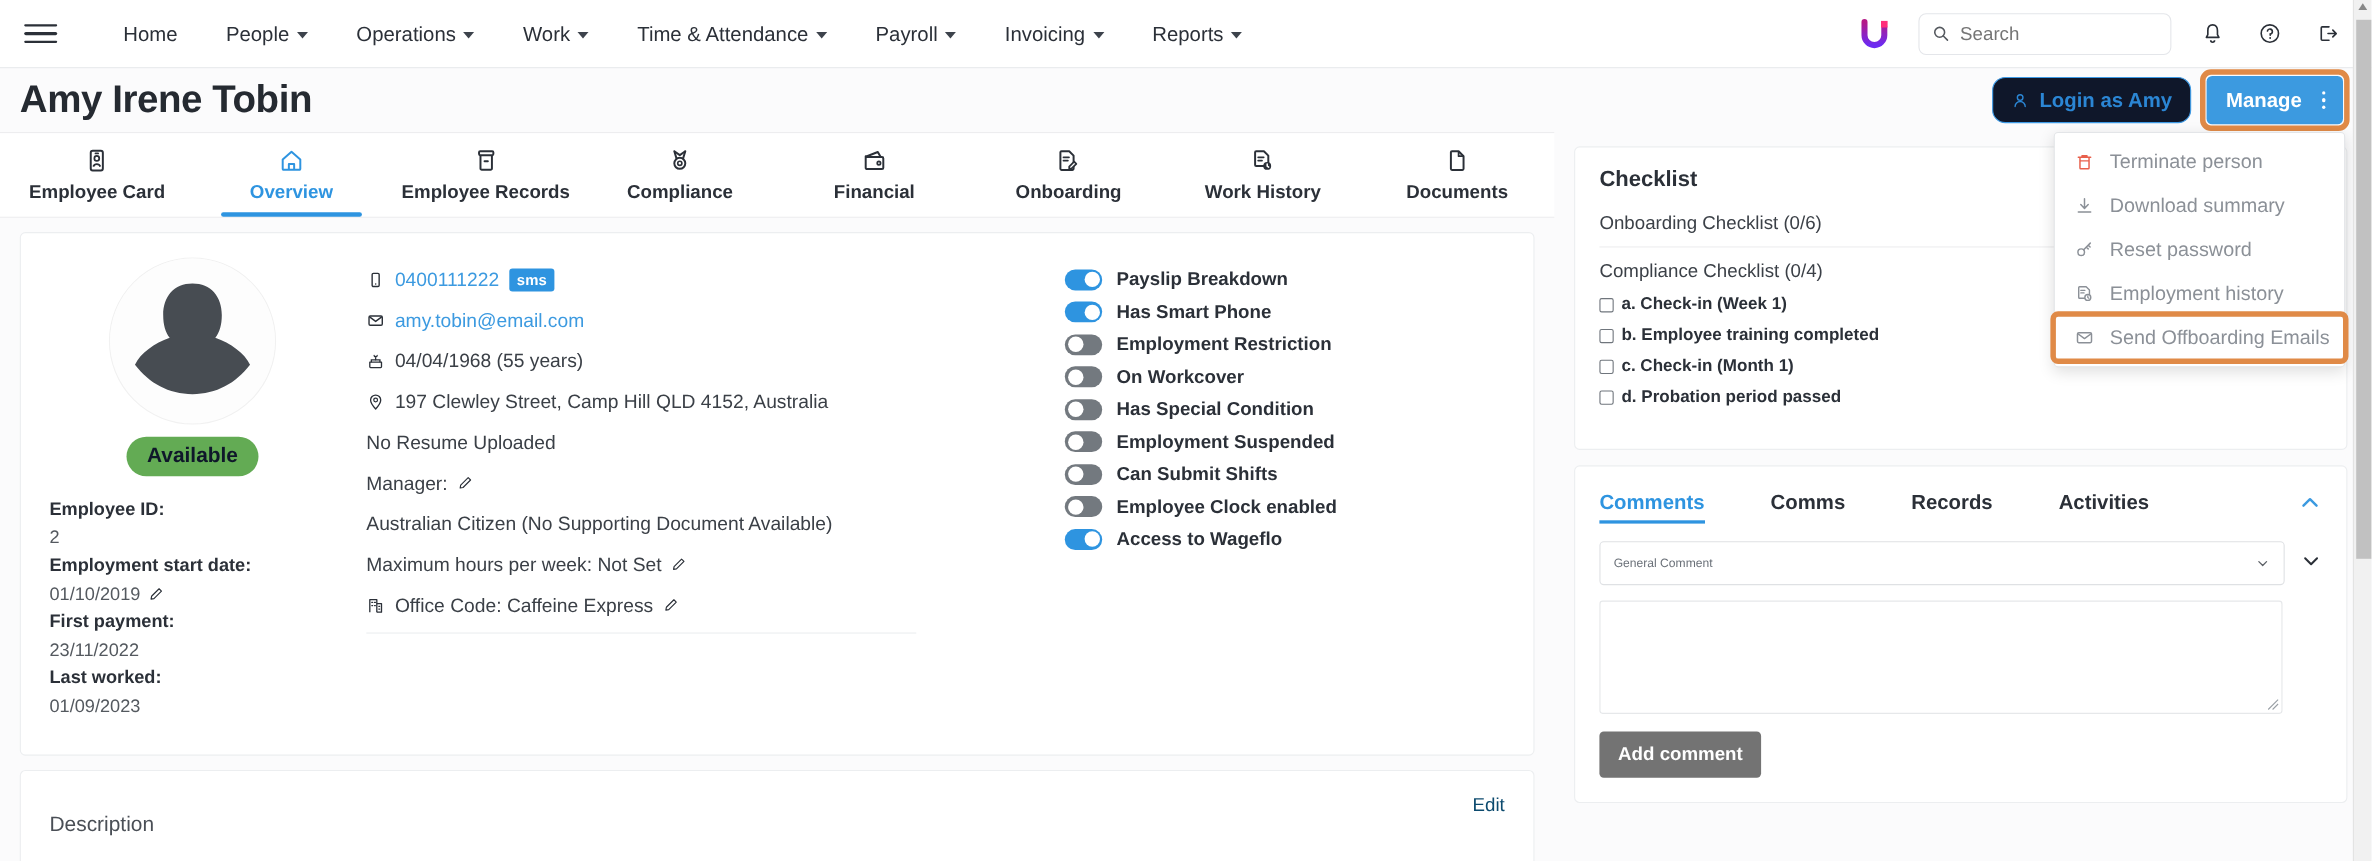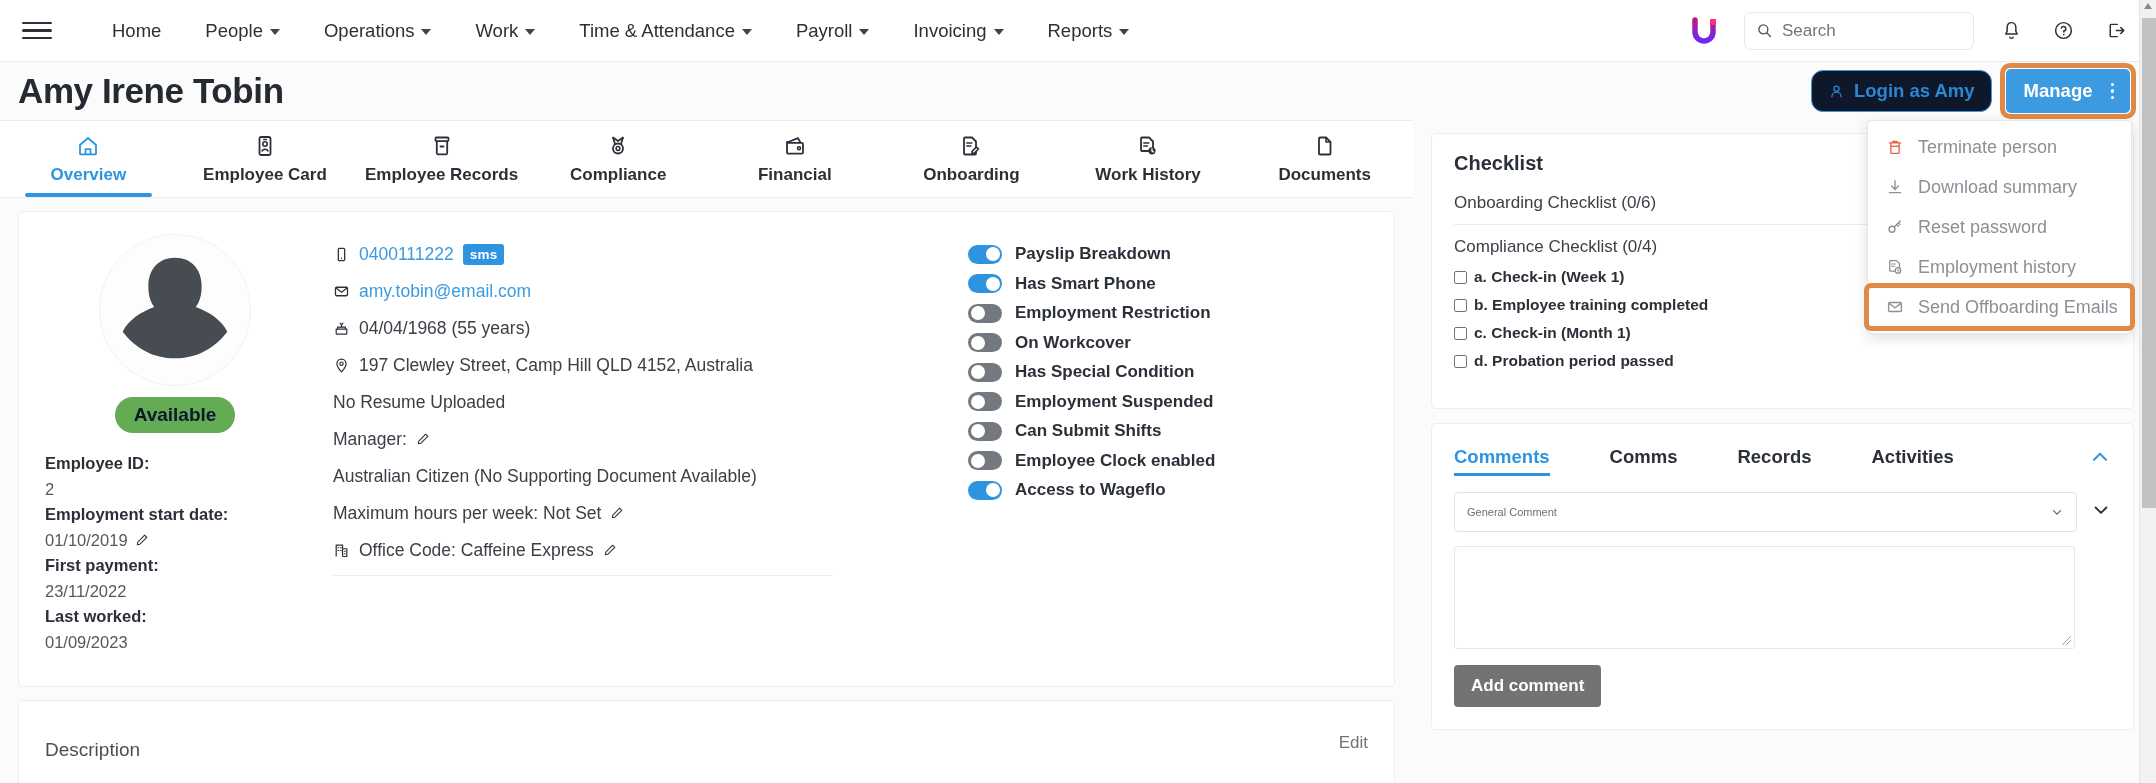"Overview" div.tab { order: before "Employee Card" -> after "Employee Card" }
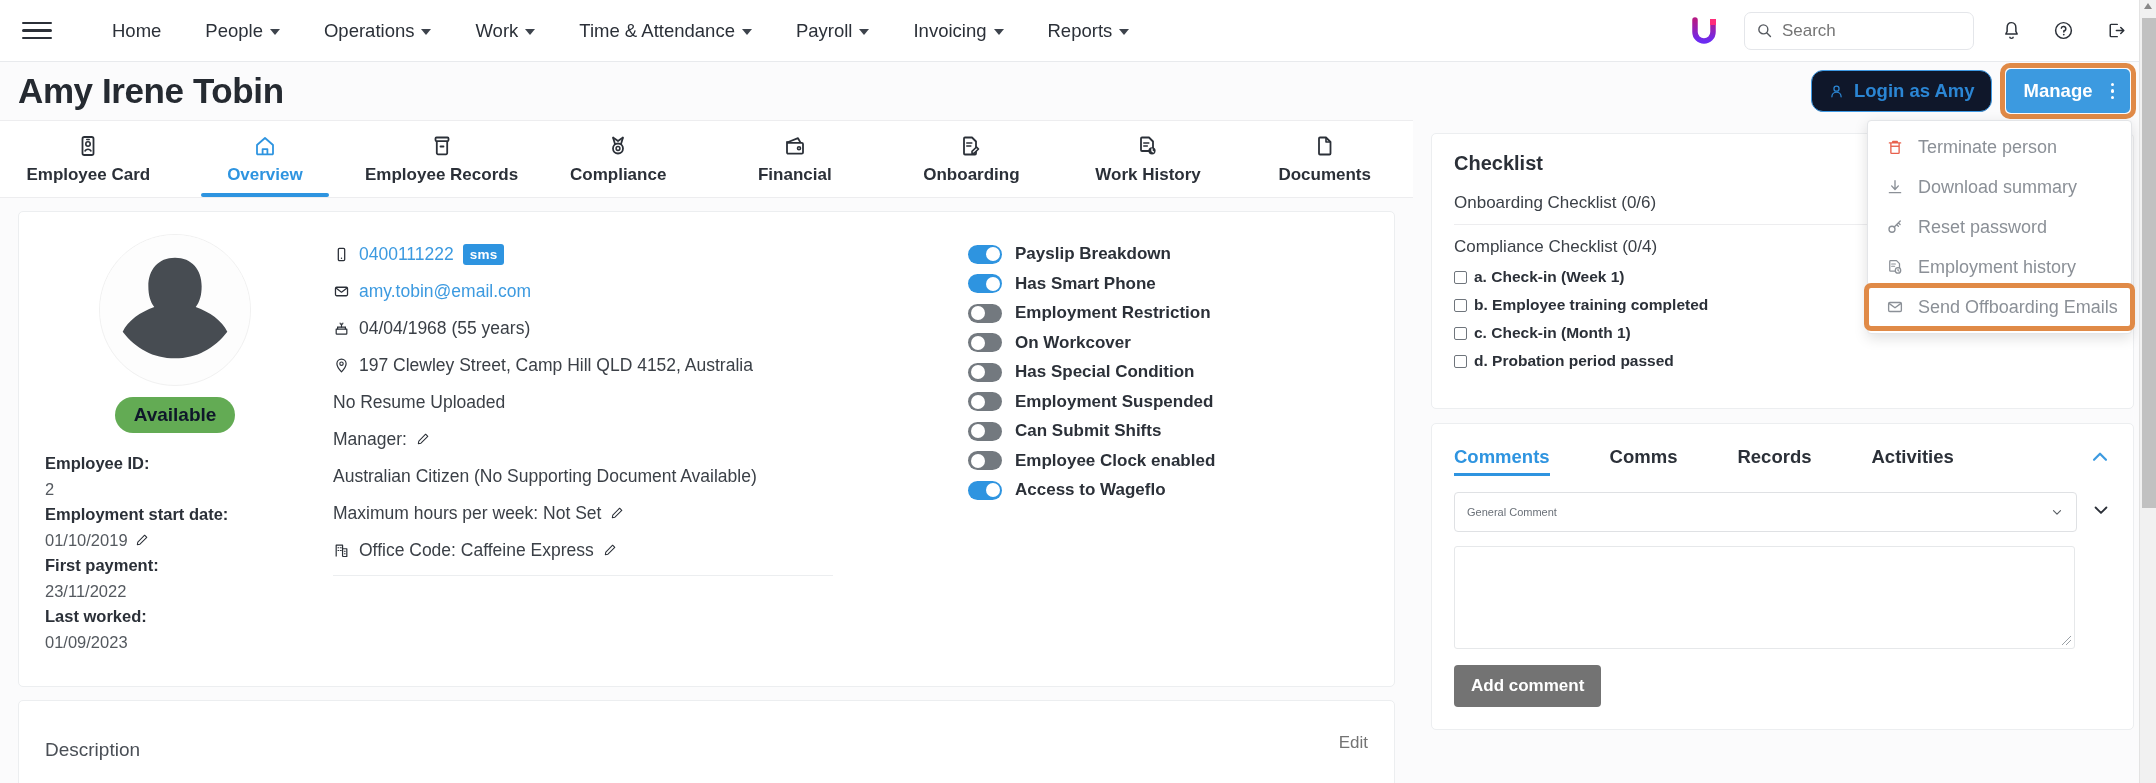"Edit" .edit-link { color: #737373 -> #0c4a6e; top: 32px -> 21px }
